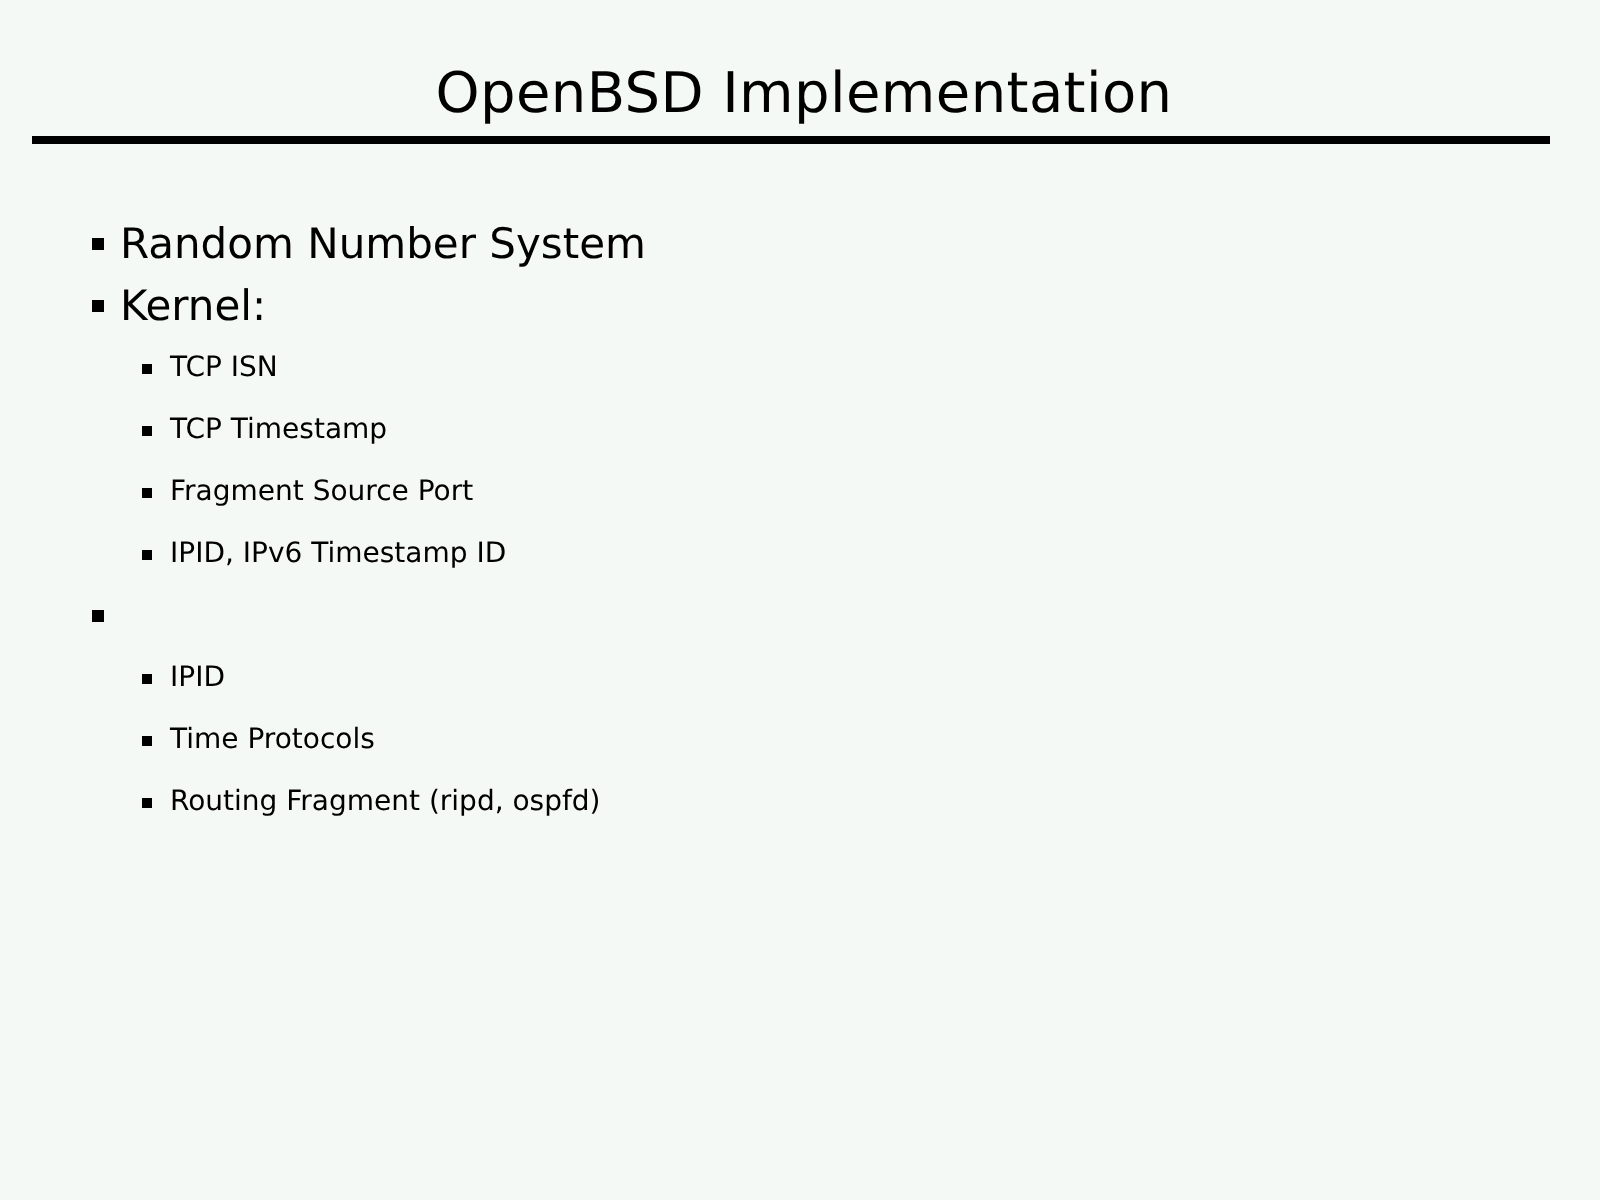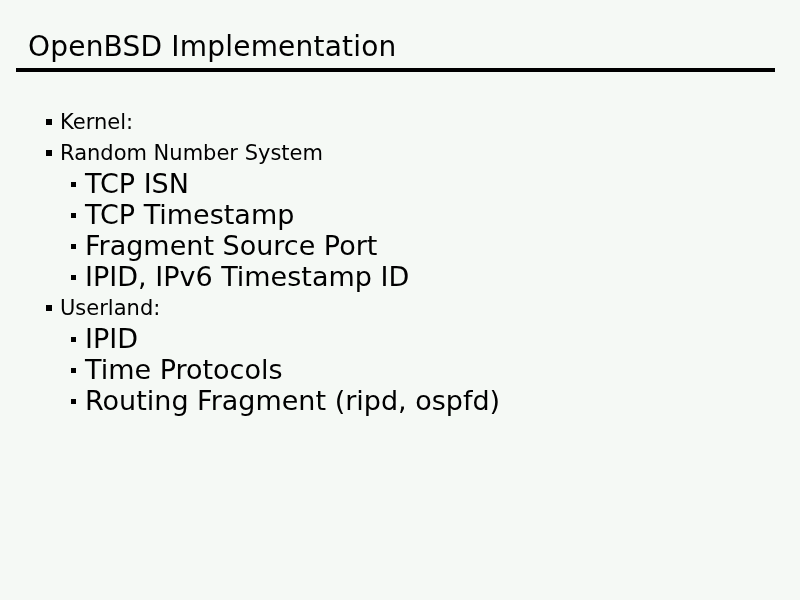"OpenBSD Implementation" #slide { text-align: none -> center }
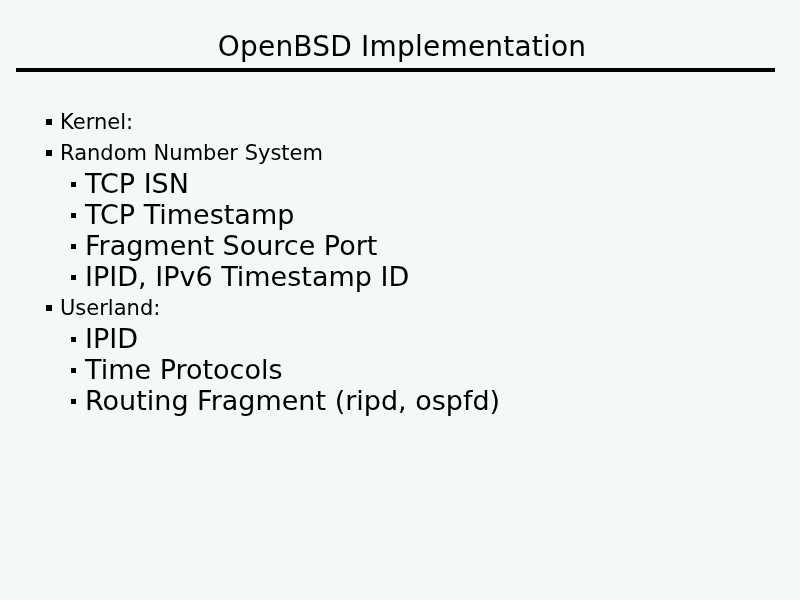"Kernel:" div.bullet-row { order: before "Random Number System" -> after "Random Number System" }
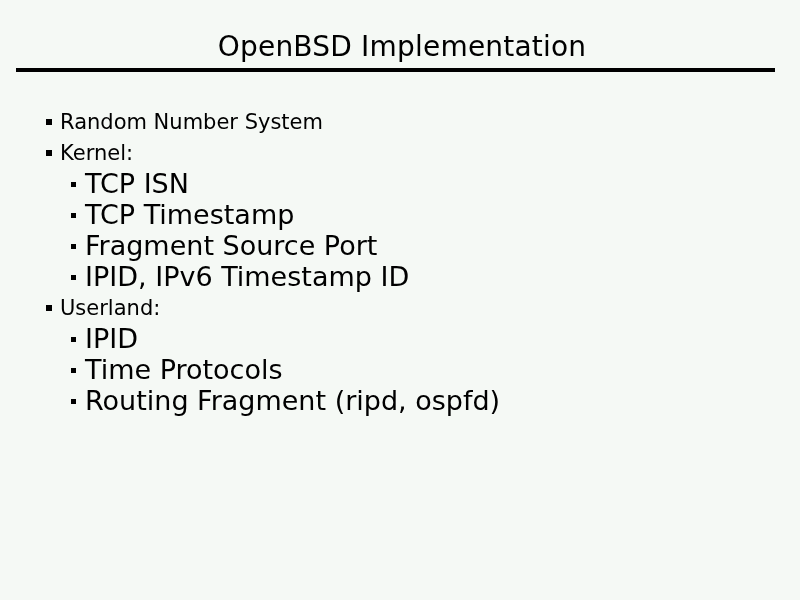"TCP ISN" .lvl2 .label { font-size: 27px -> 14px }
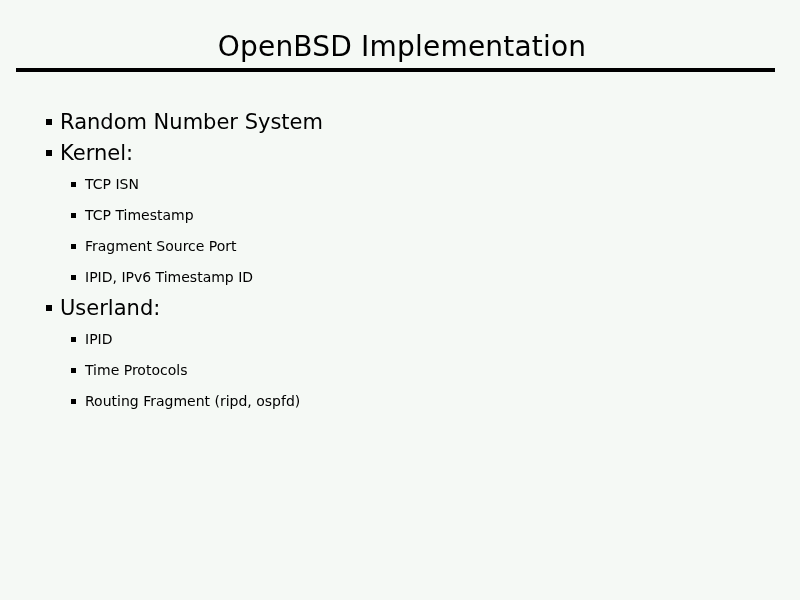"Userland:" span.label { html: <span>Userland:</span> -> none }
